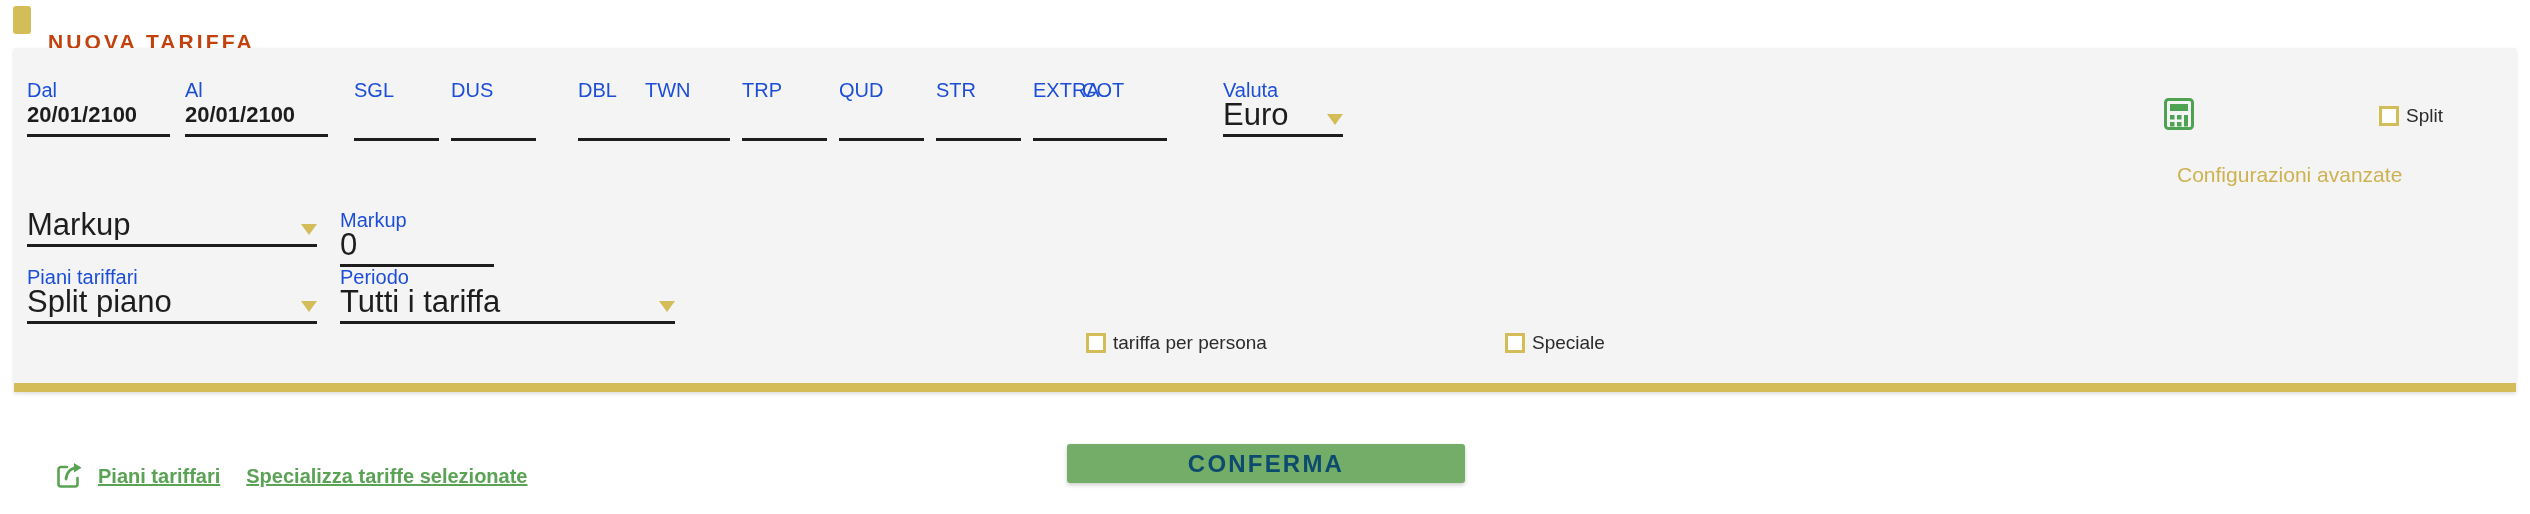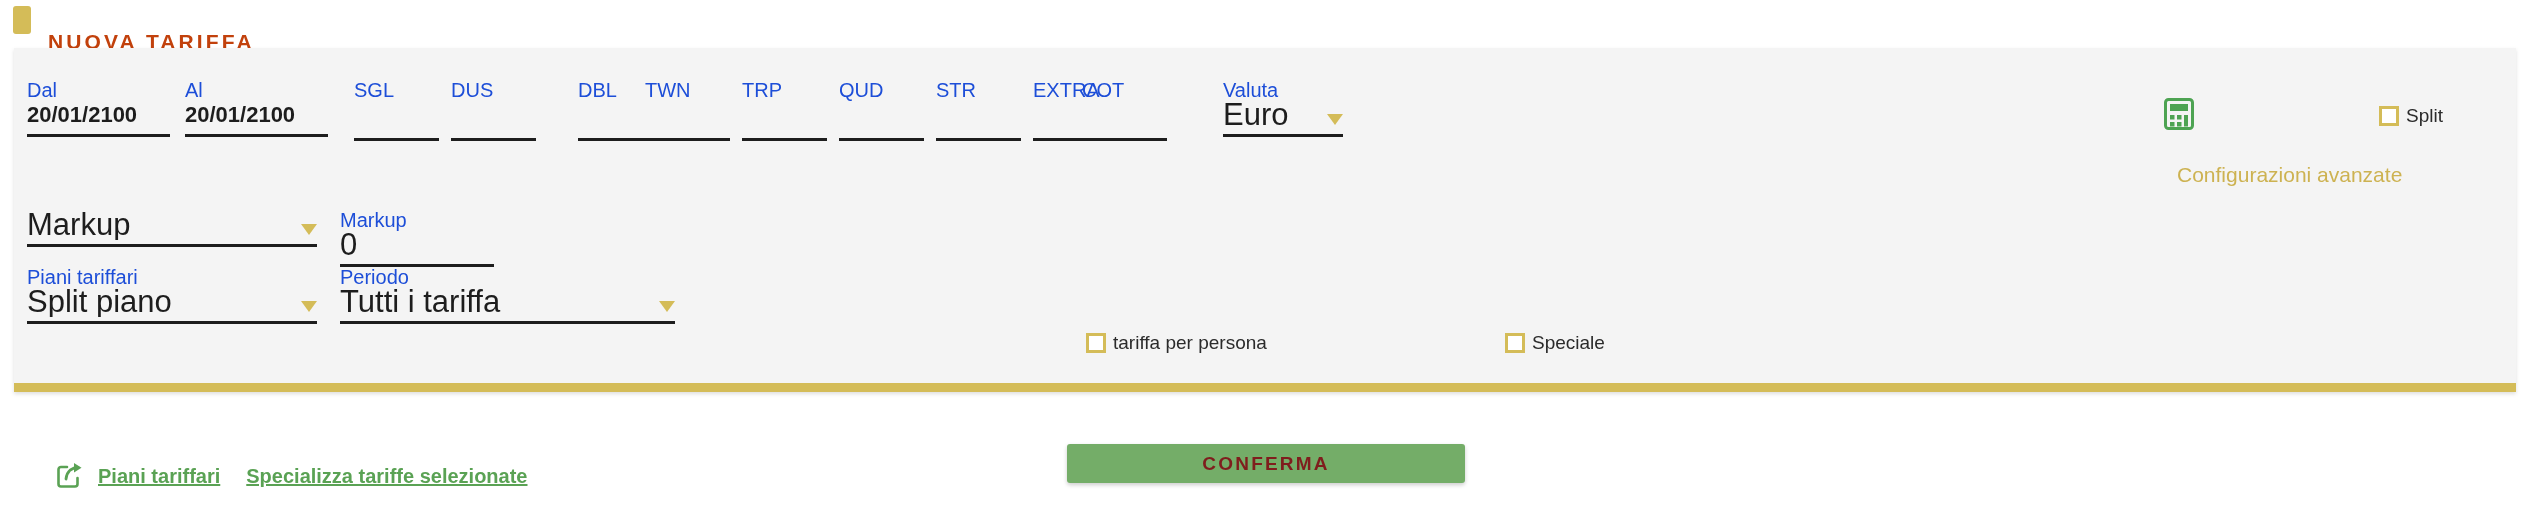"CONFERMA" .confirm-btn { color: #7f1d1d -> #0c4a6e; font-size: 19px -> 24px }
